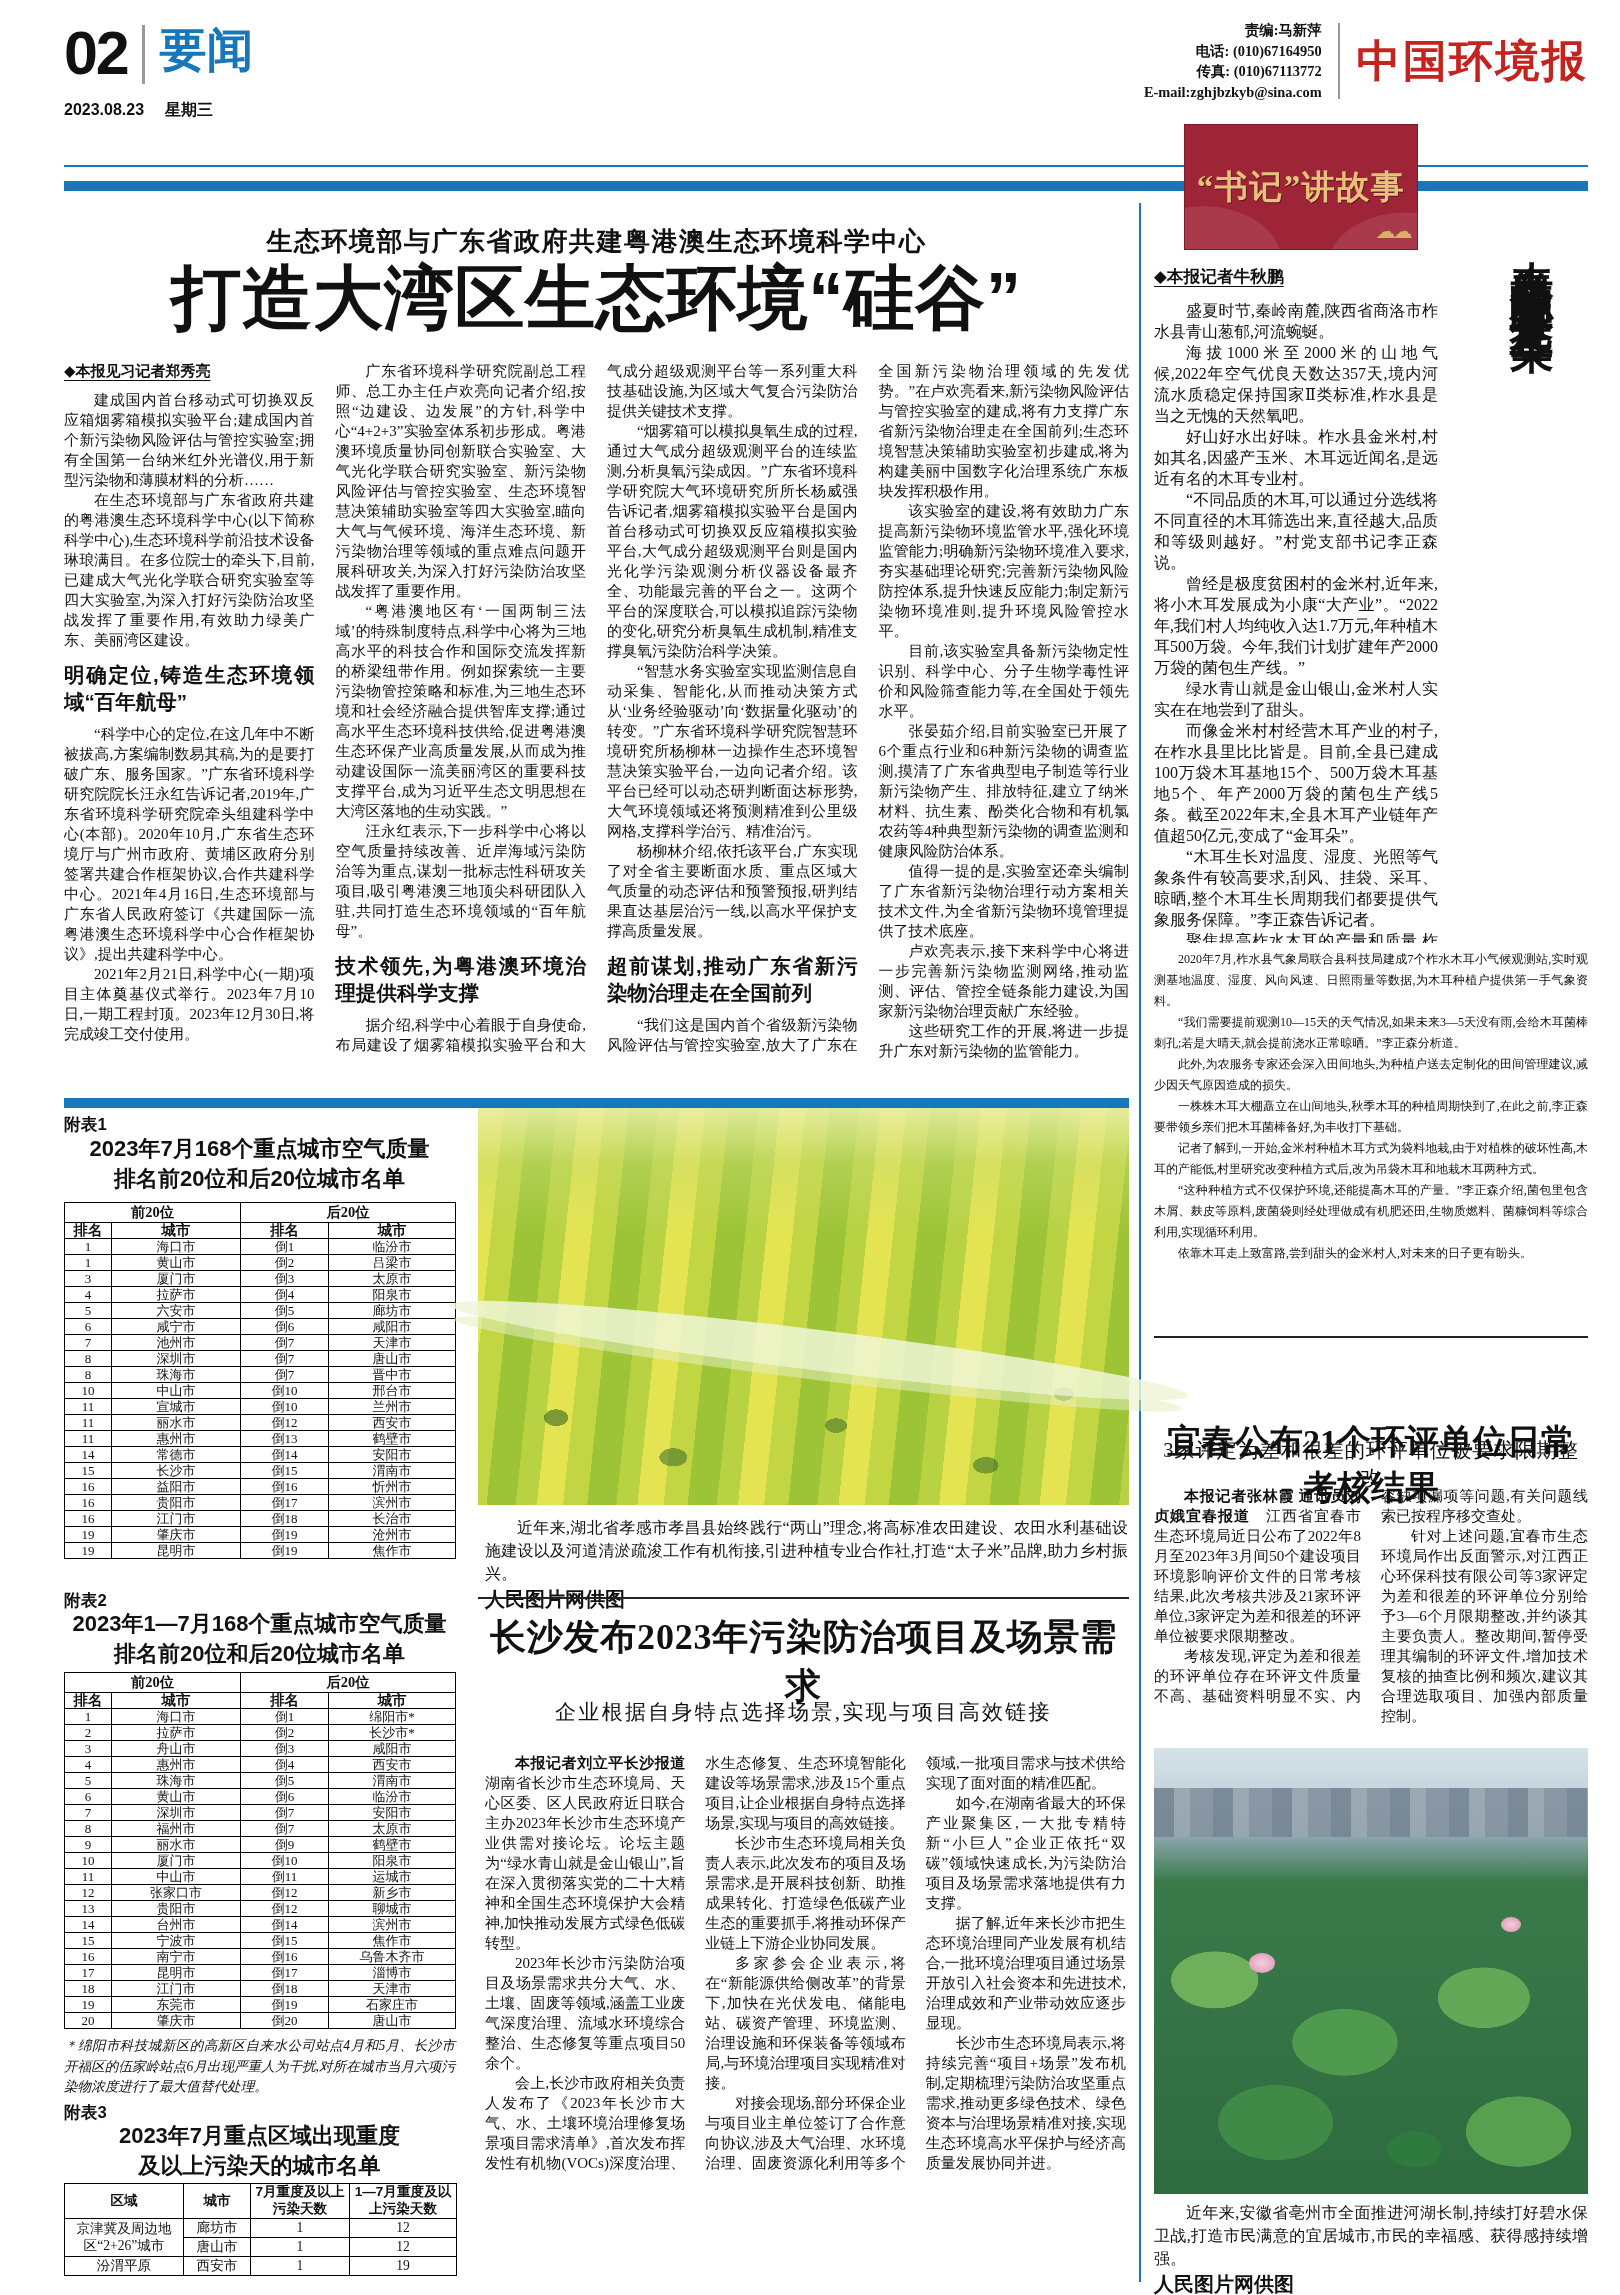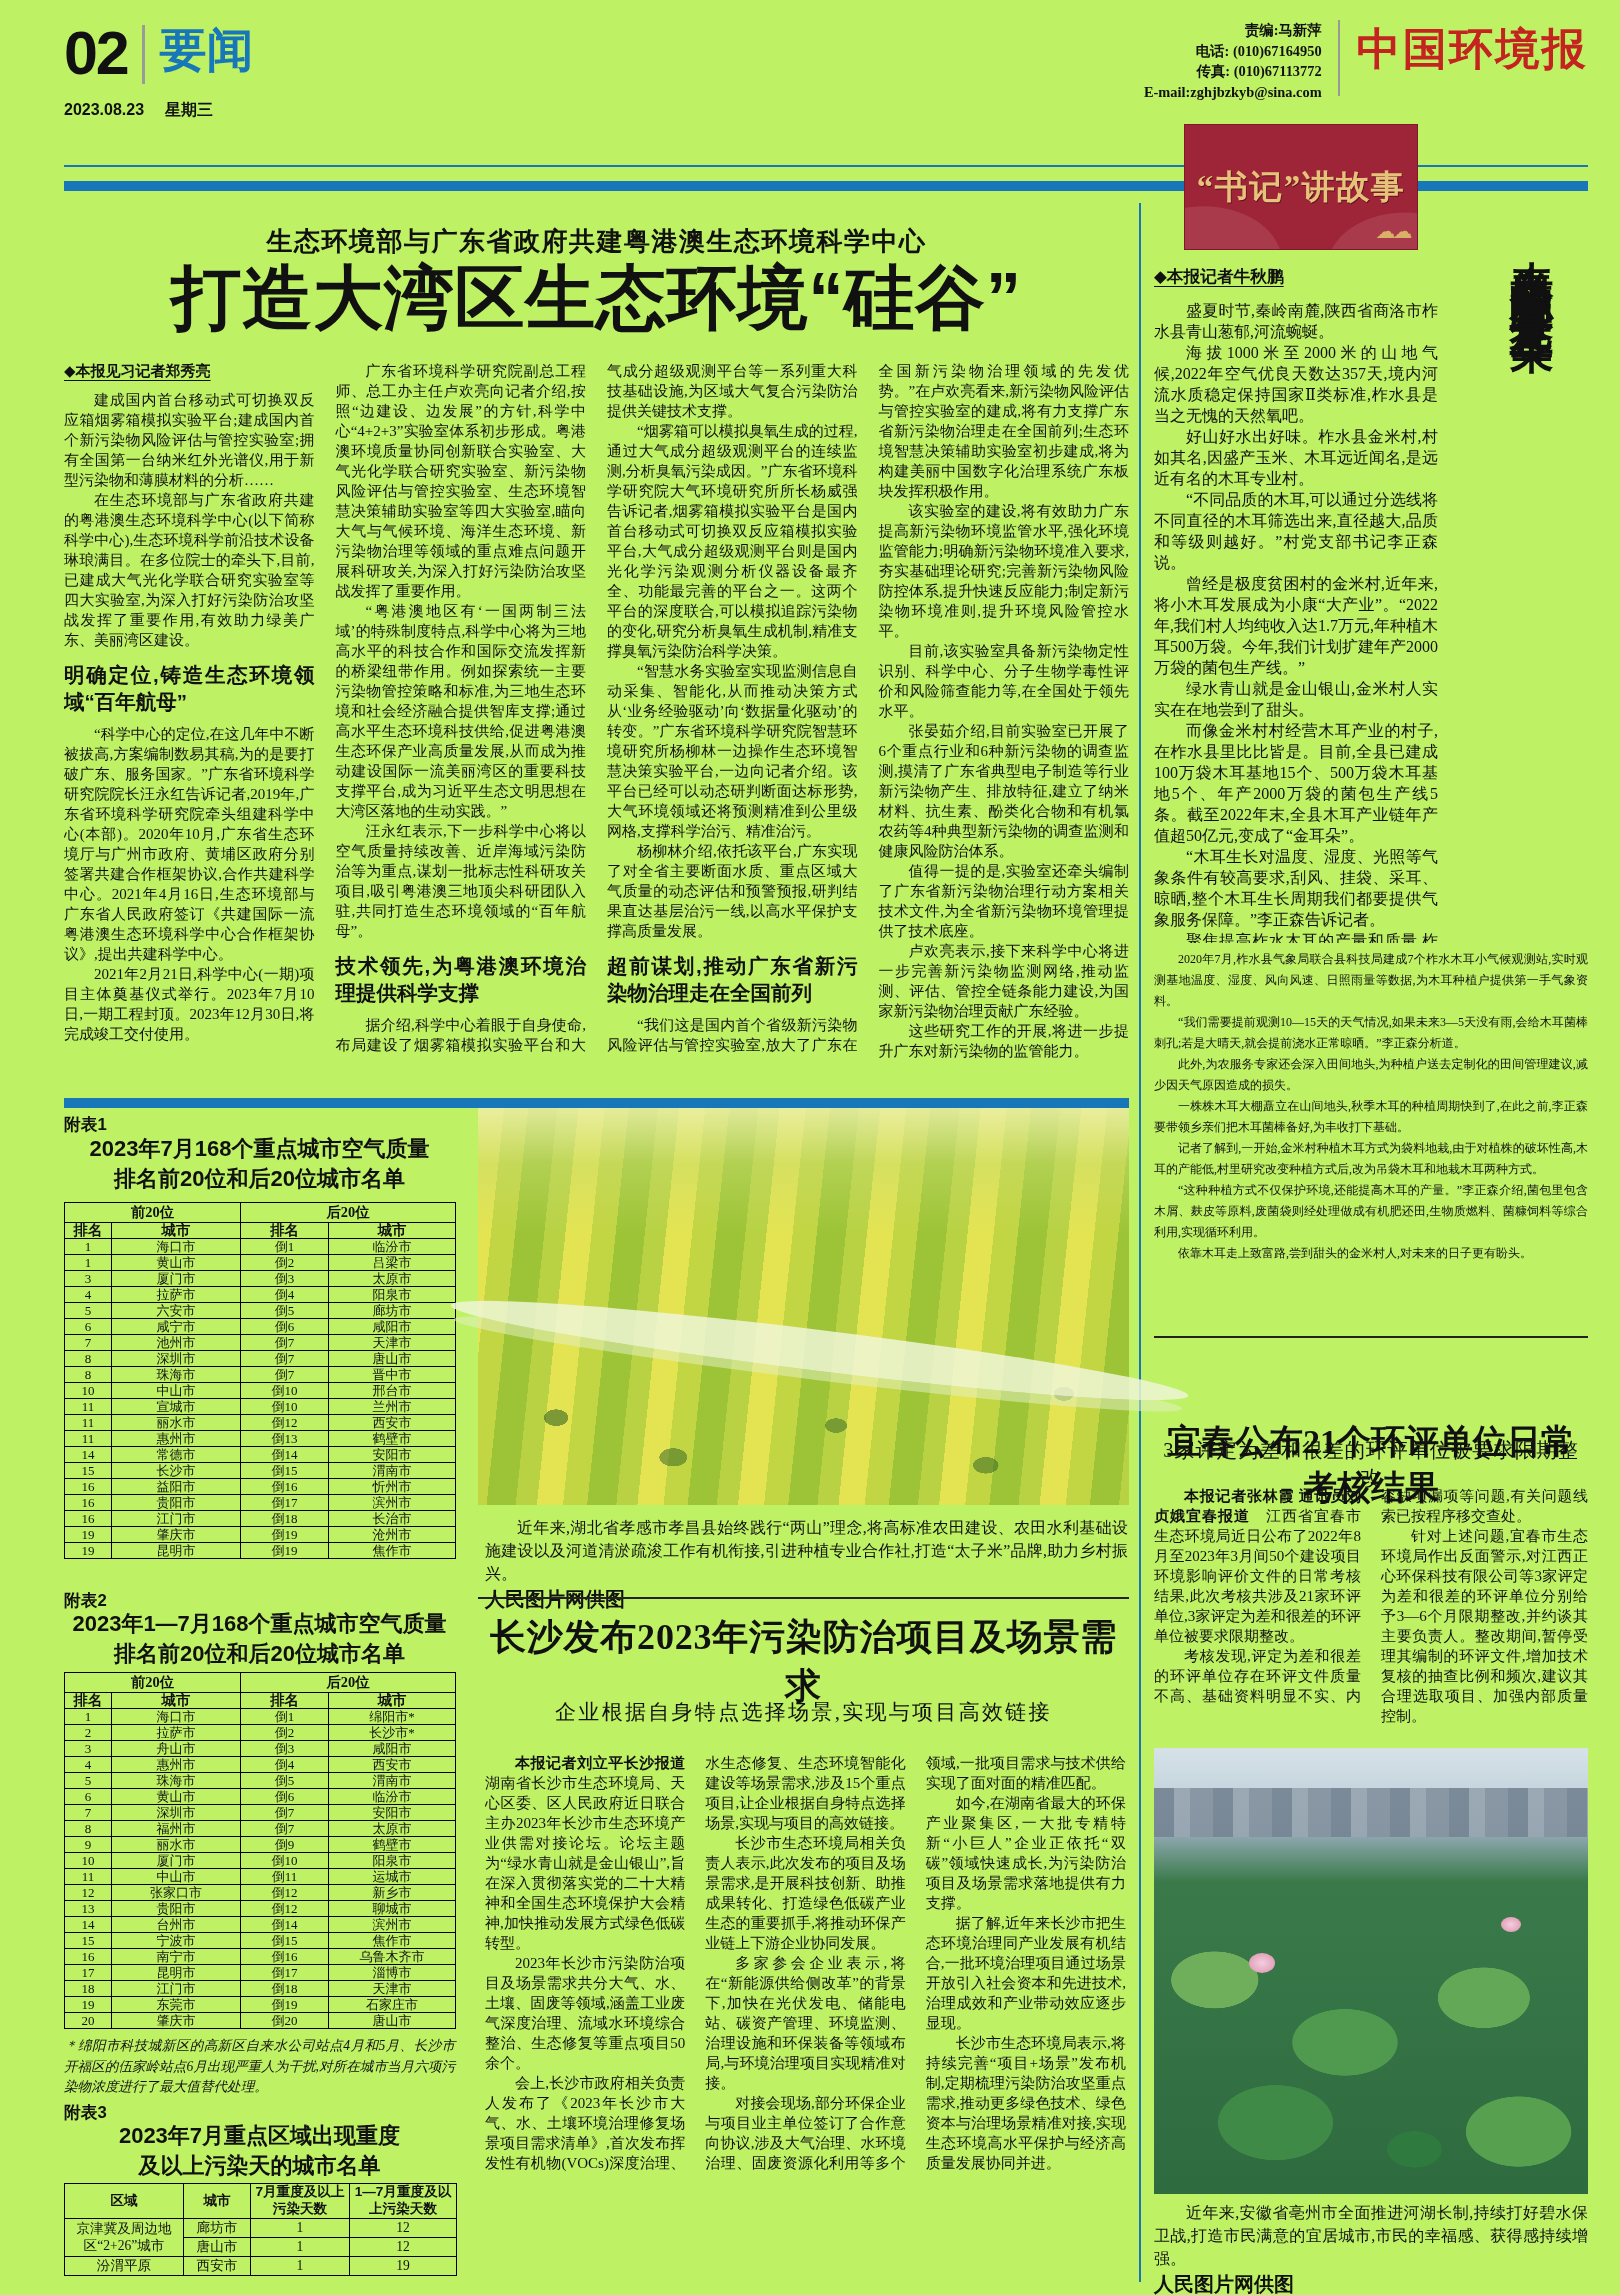"02" #page { background: #bef264 -> #ffffff }
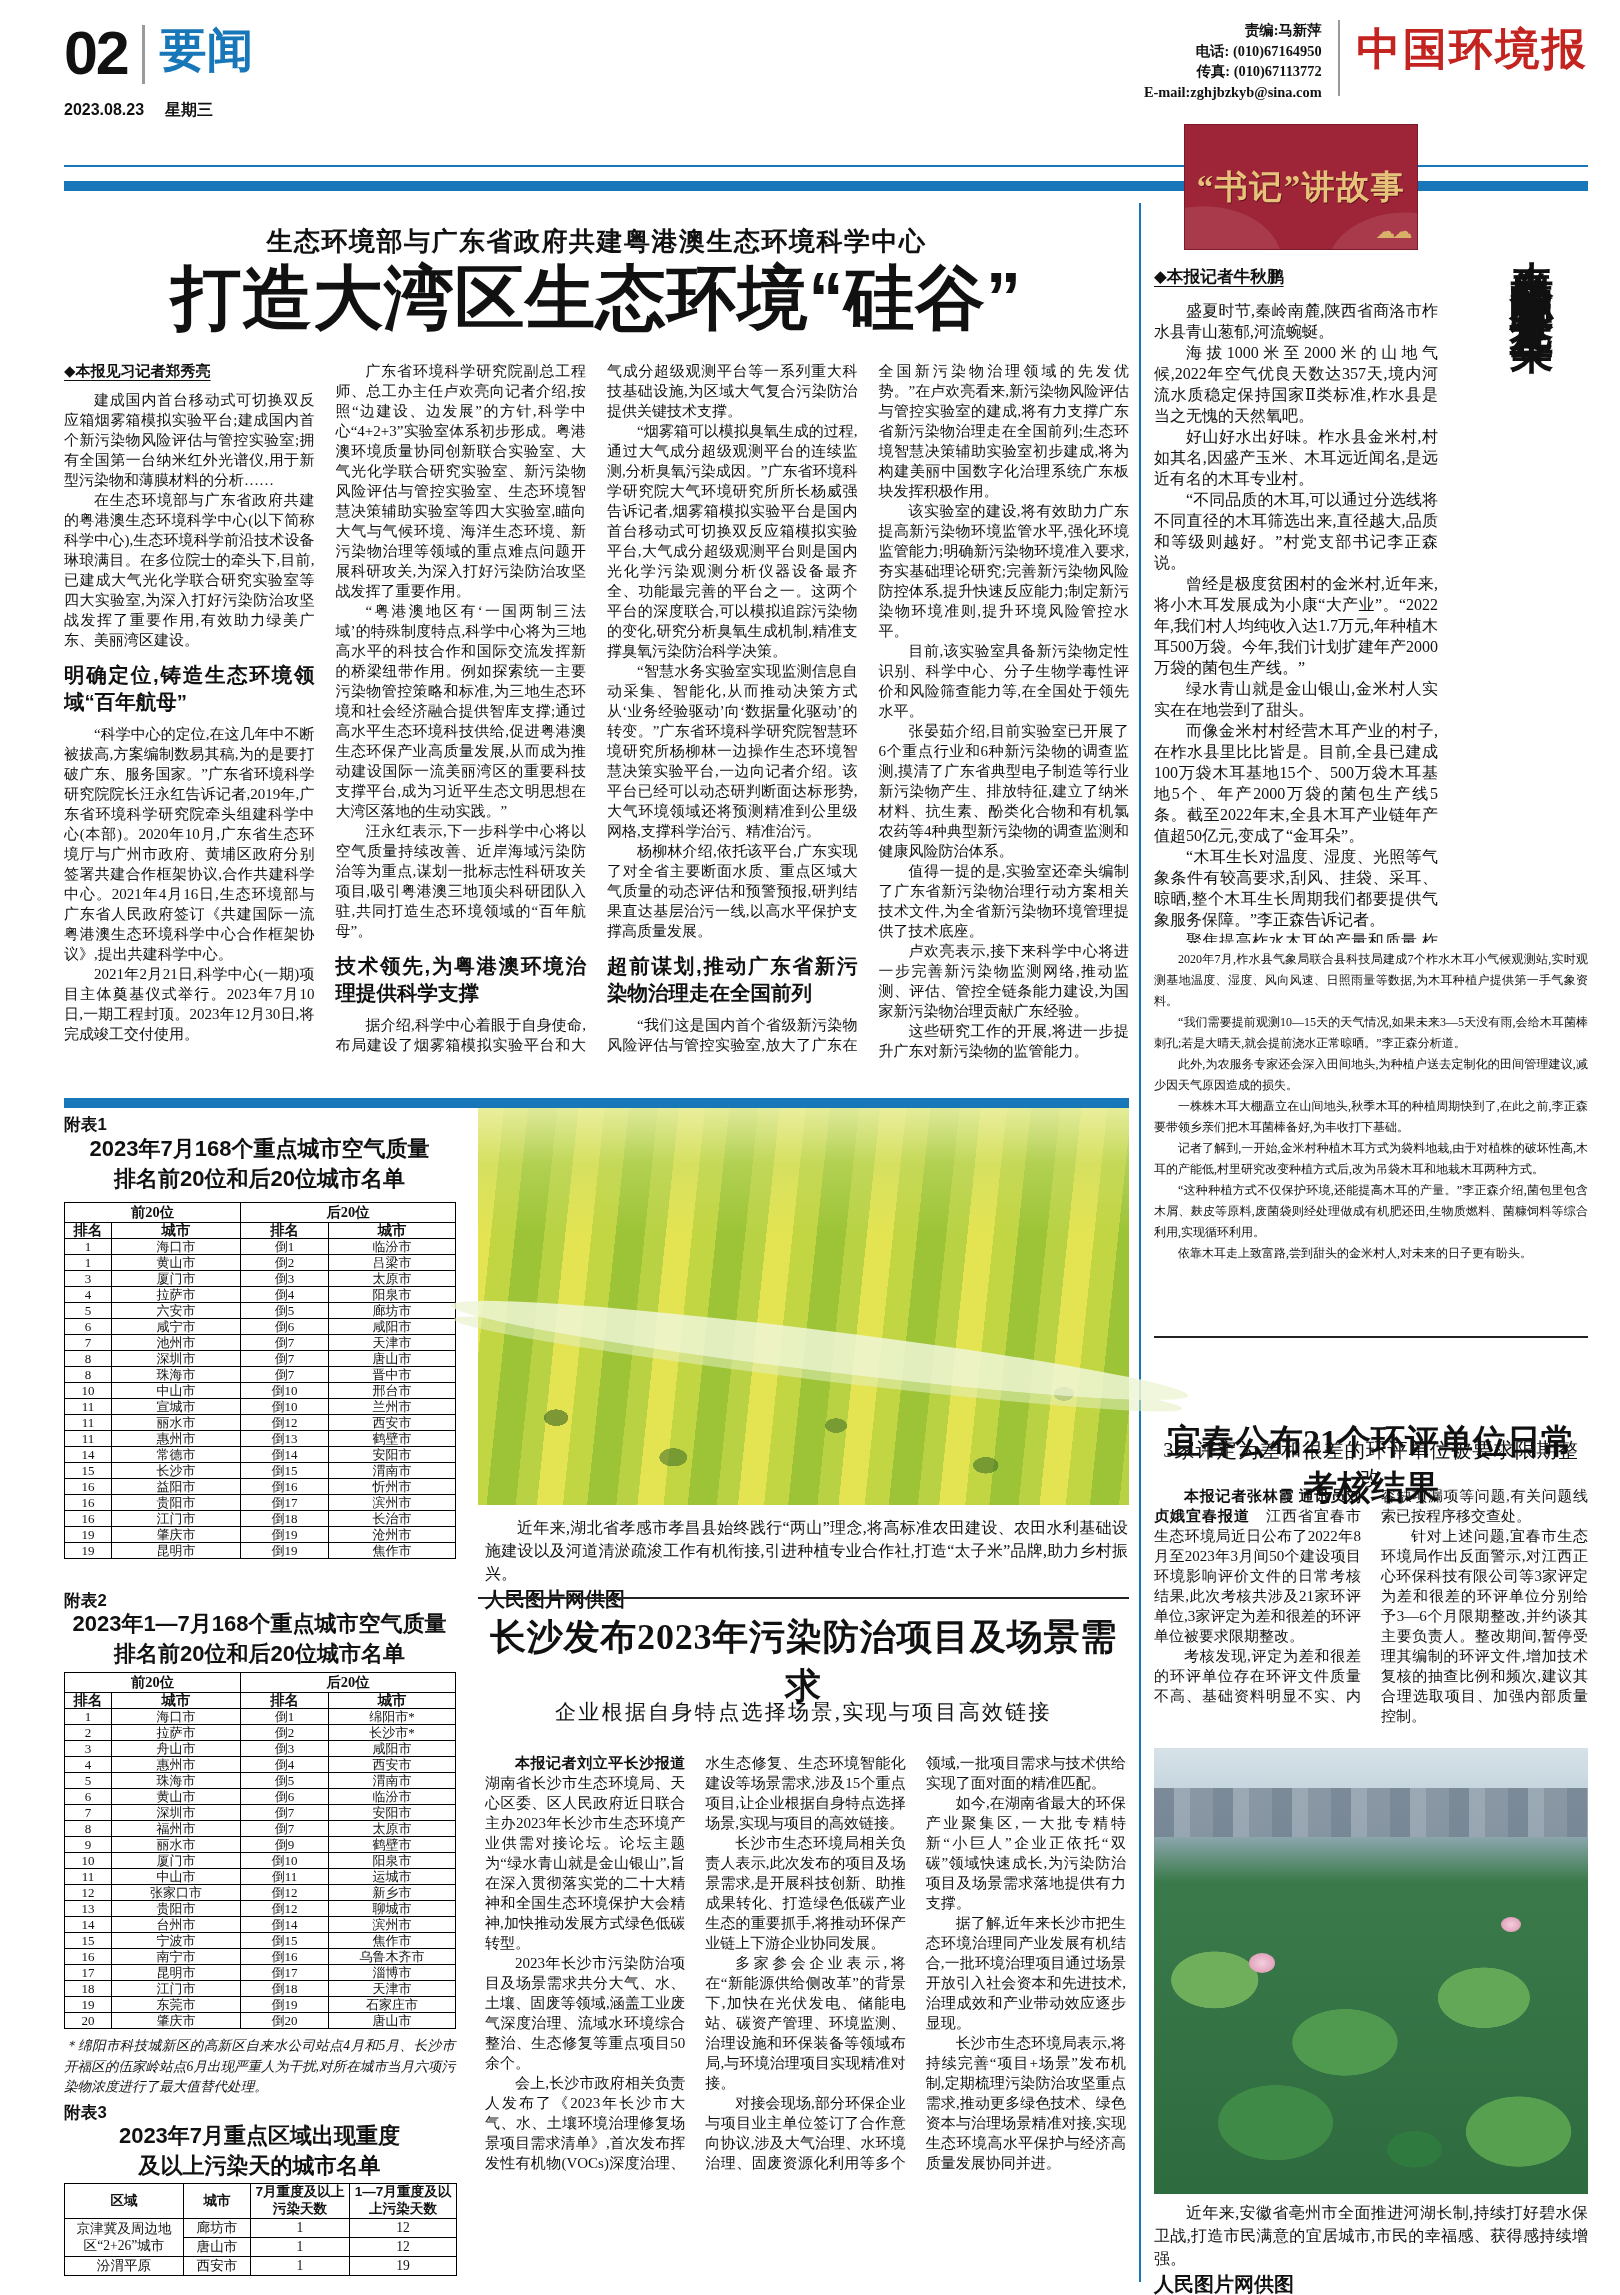"责编:马新萍" .hdr-right { align-items: flex-start -> center }
